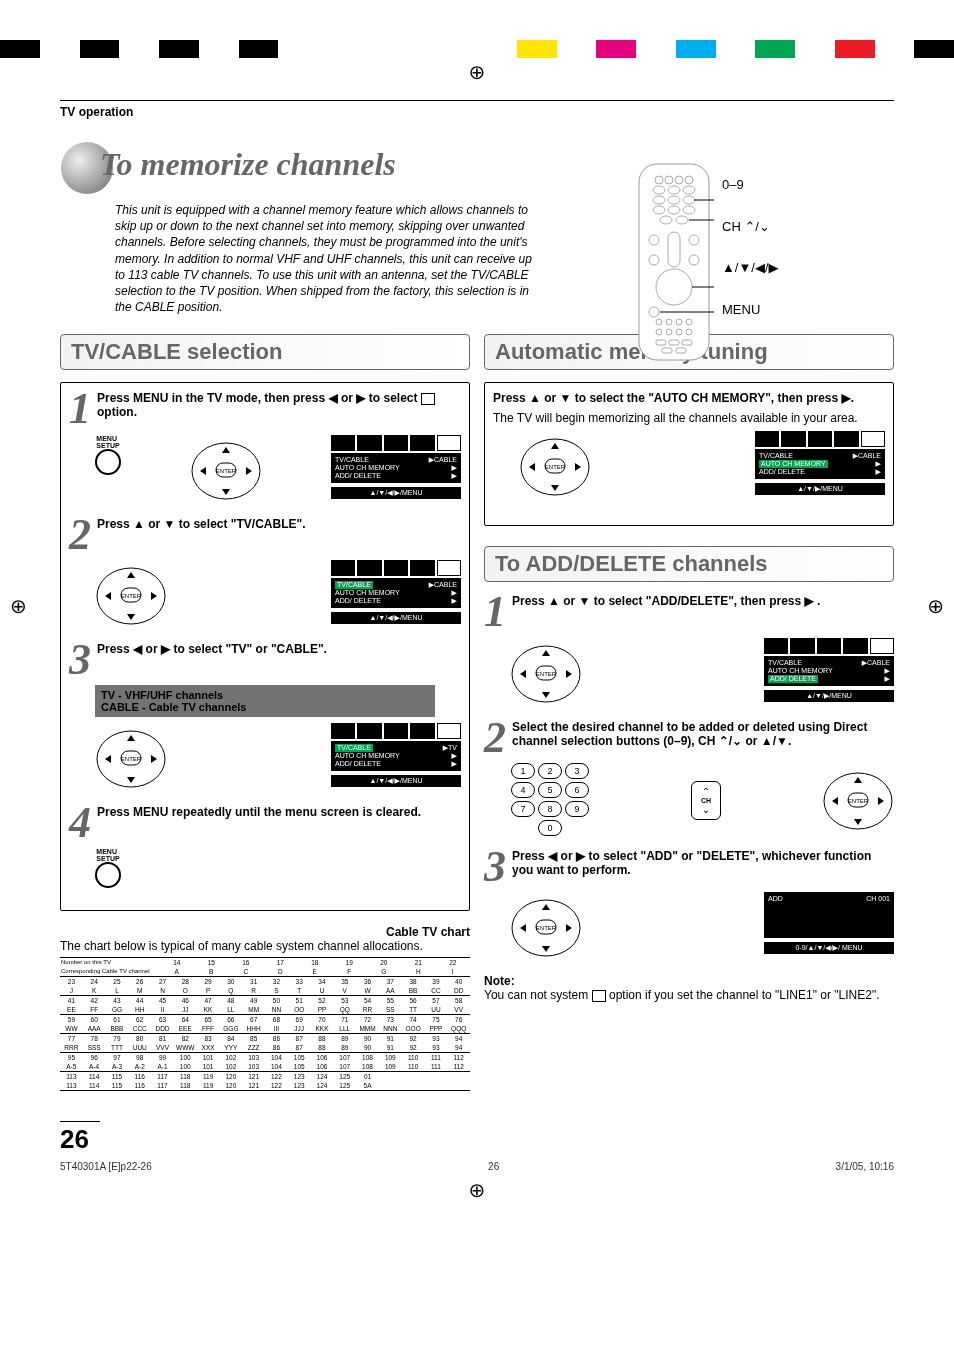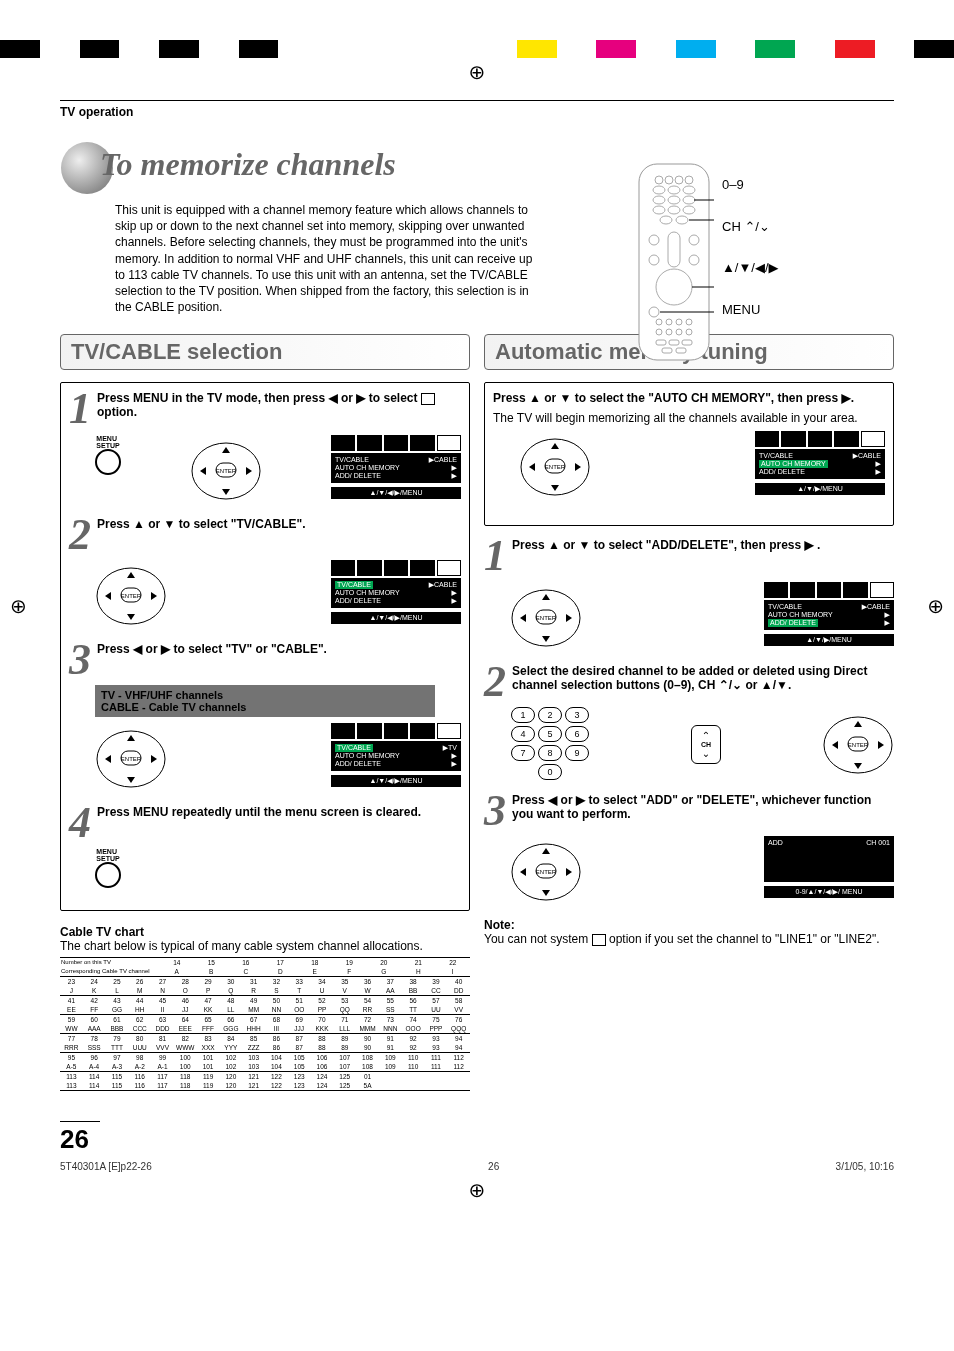"This unit is equipped with" .title-desc { font-style: none -> italic }
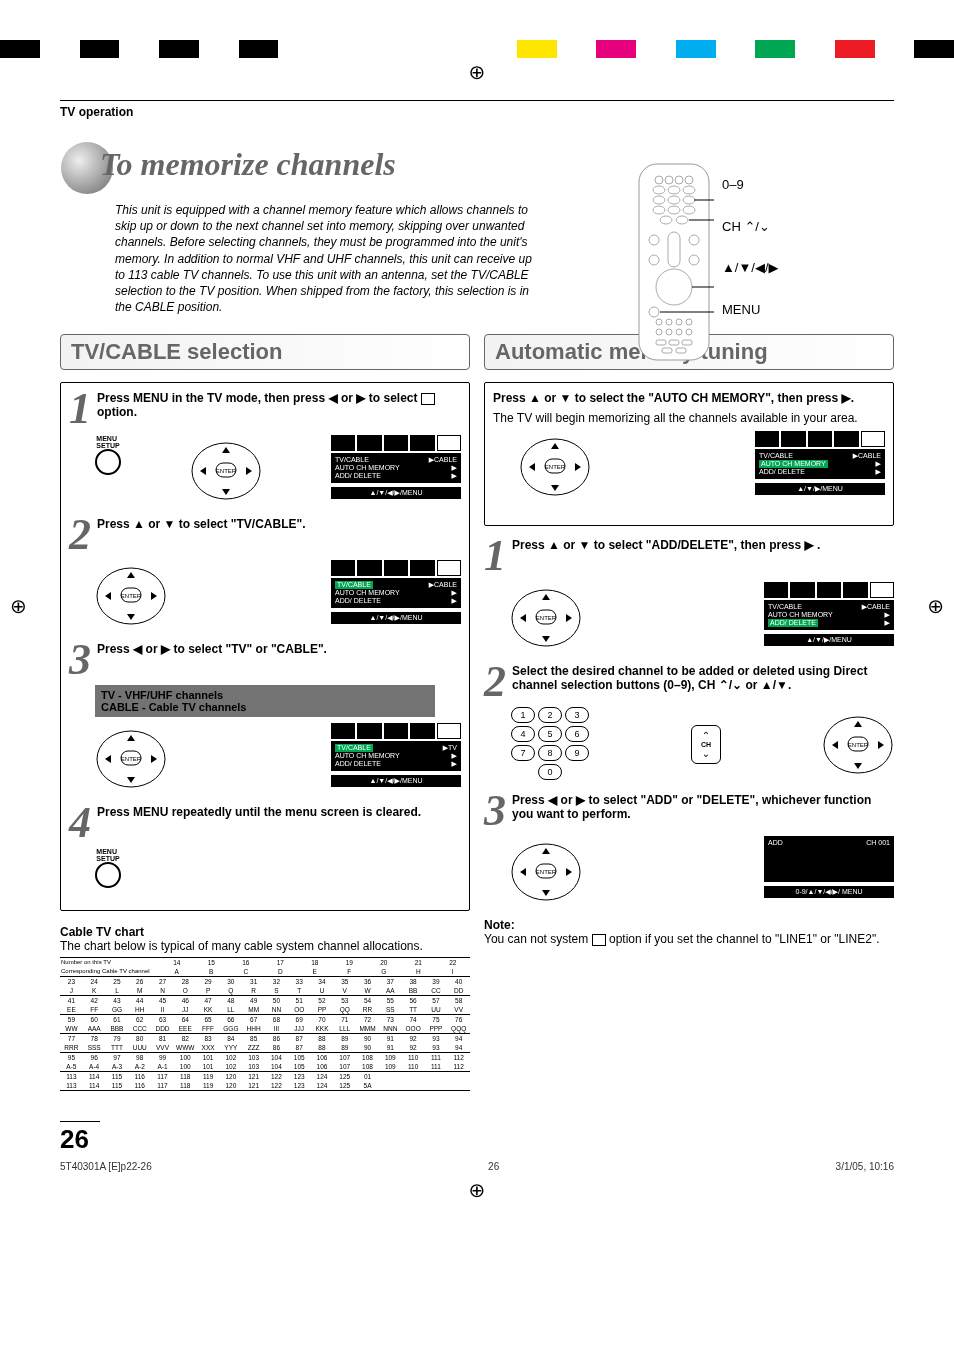"To ADD/DELETE channels" div.section-hdr { html: none -> <div>To ADD/DELETE channels</div> }
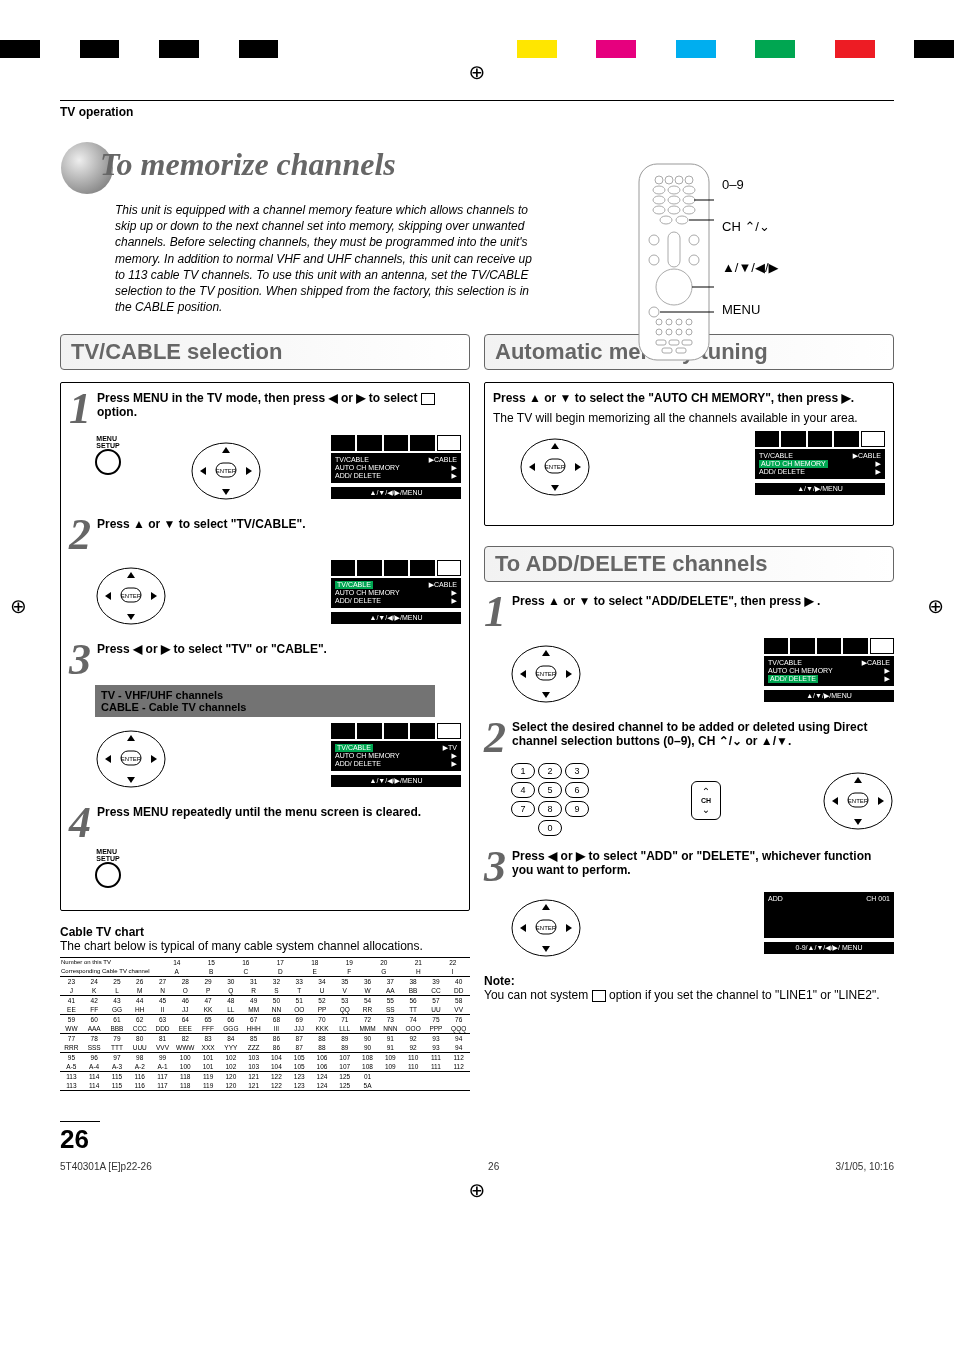"Cable TV chart" .chart-hdr { text-align: none -> right }
